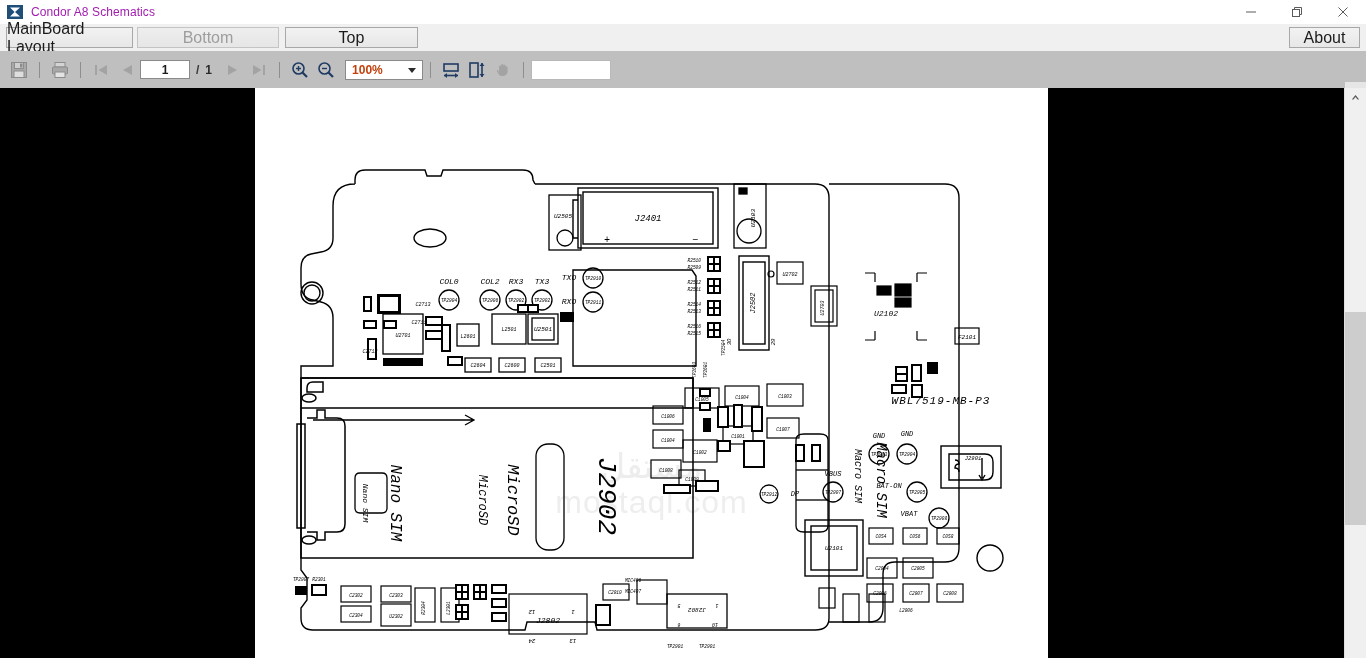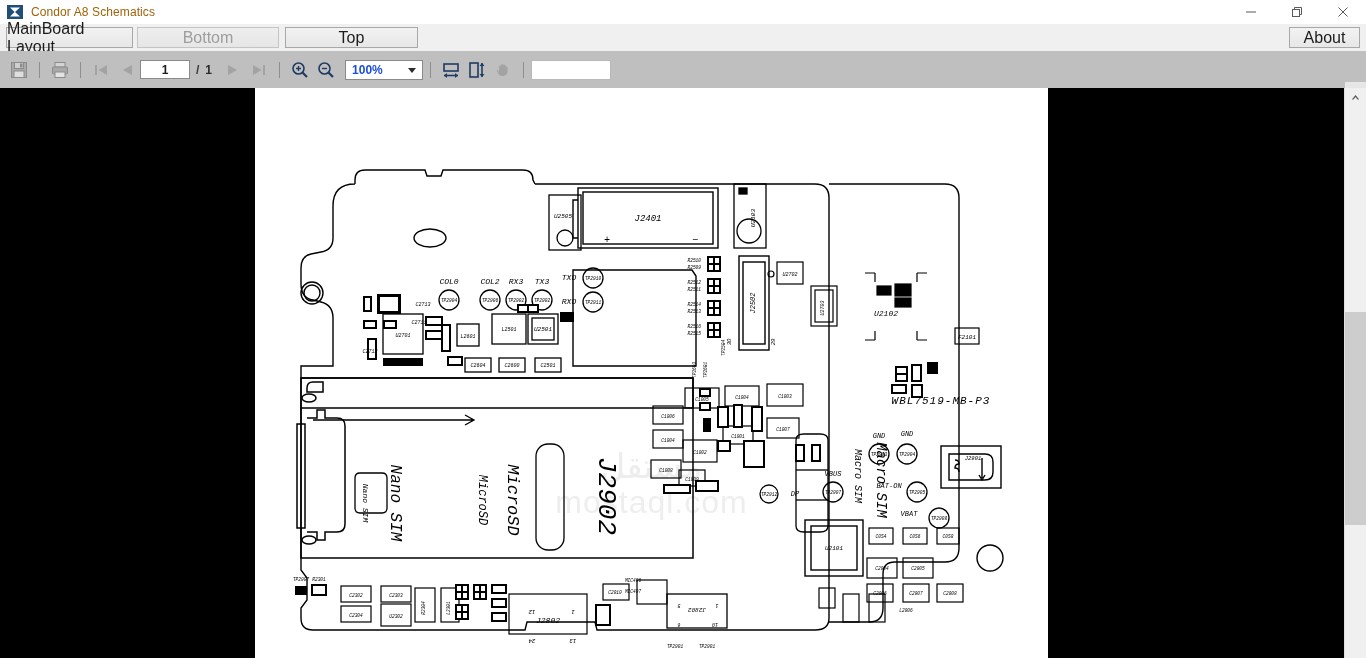"Condor A8 Schematics" .title-text { color: #a16207 -> #a21caf }
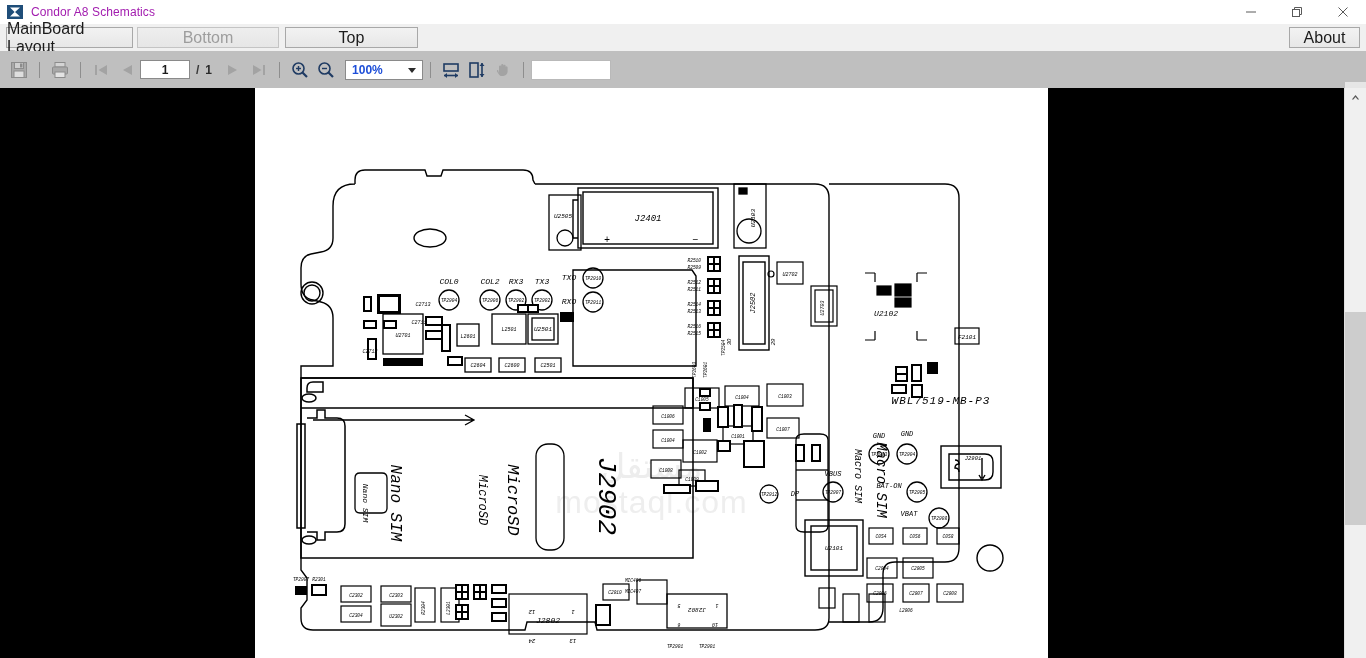"100%" .zoomcombo .zv { color: #1d4ed8 -> #c2410c }
